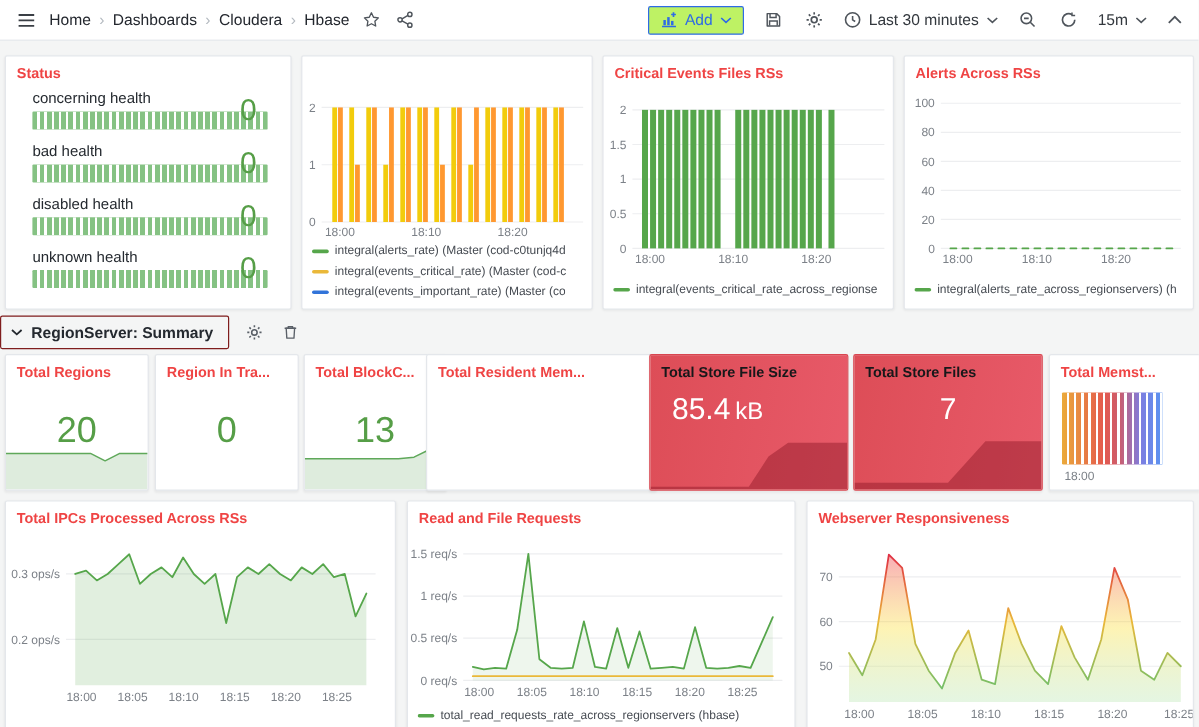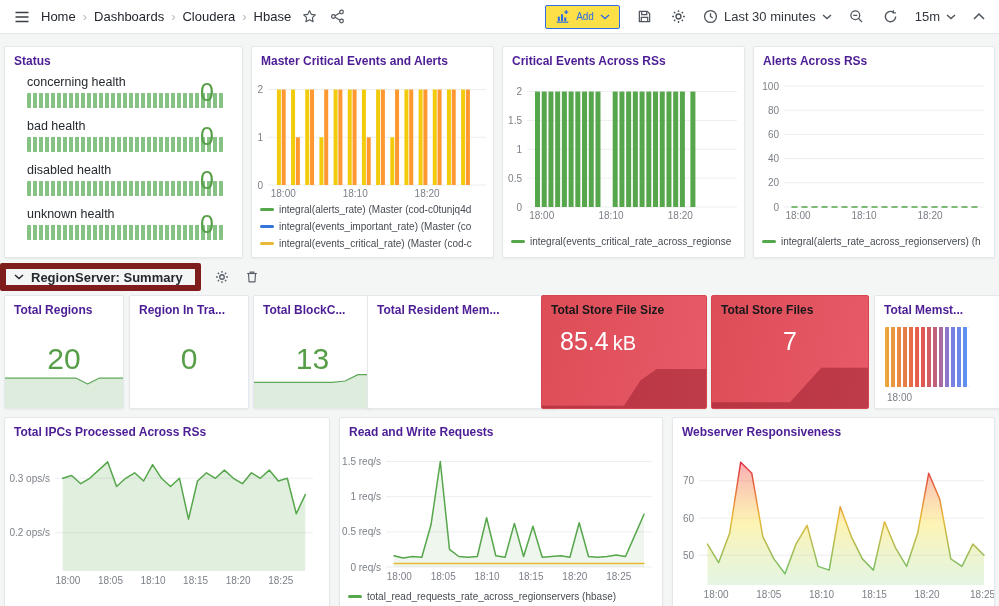"Add" .addbtn { background: #fde047 -> #bef264; font-size: 10px -> 13px }
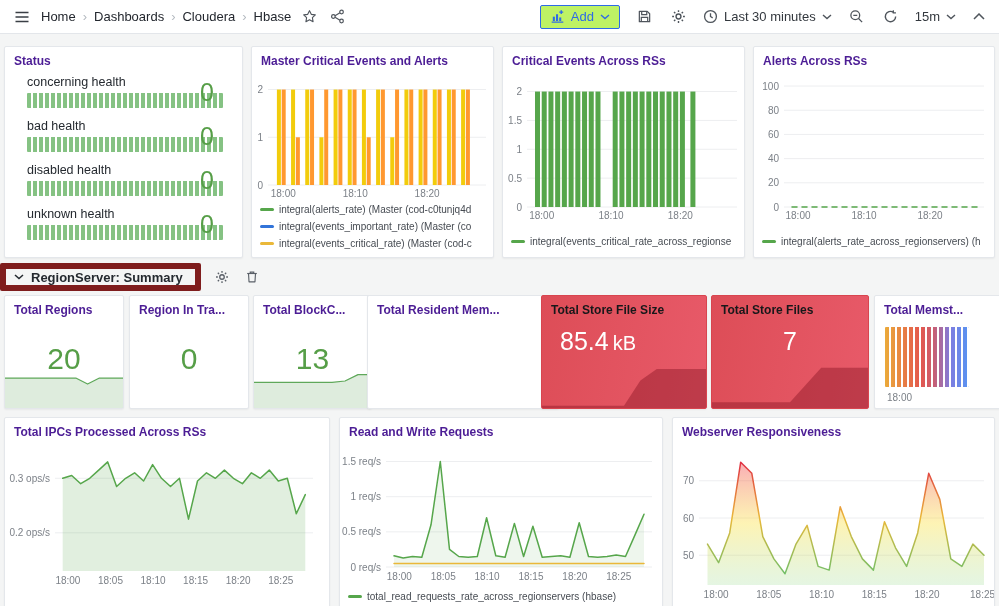"Status" .ptitle { color: #4c1d95 -> #ef4444 }
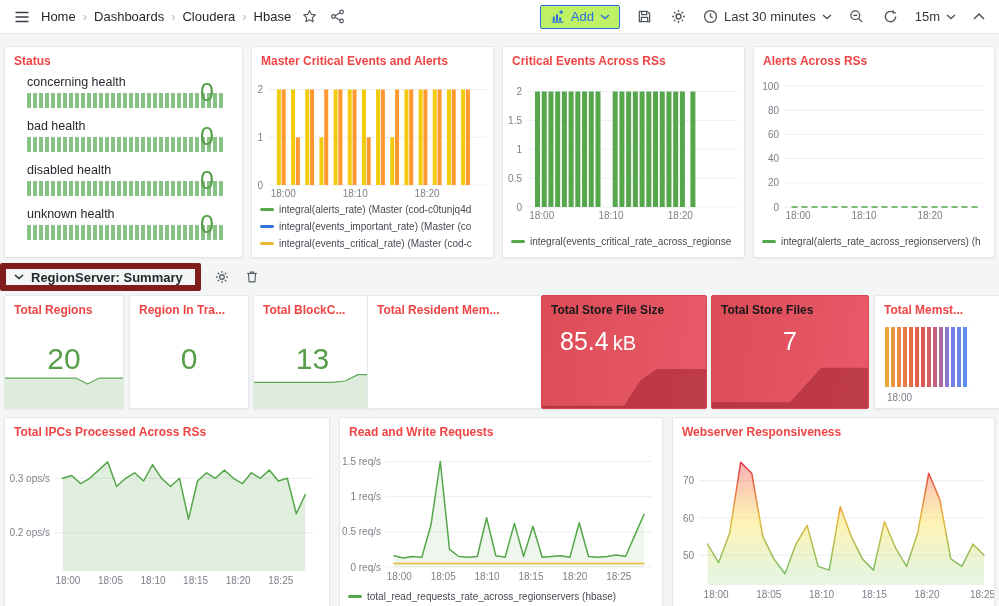"Master Critical Events and Alerts" h2.ptitle { html: <h2>Master Critical Events and Alerts</h2> -> none }
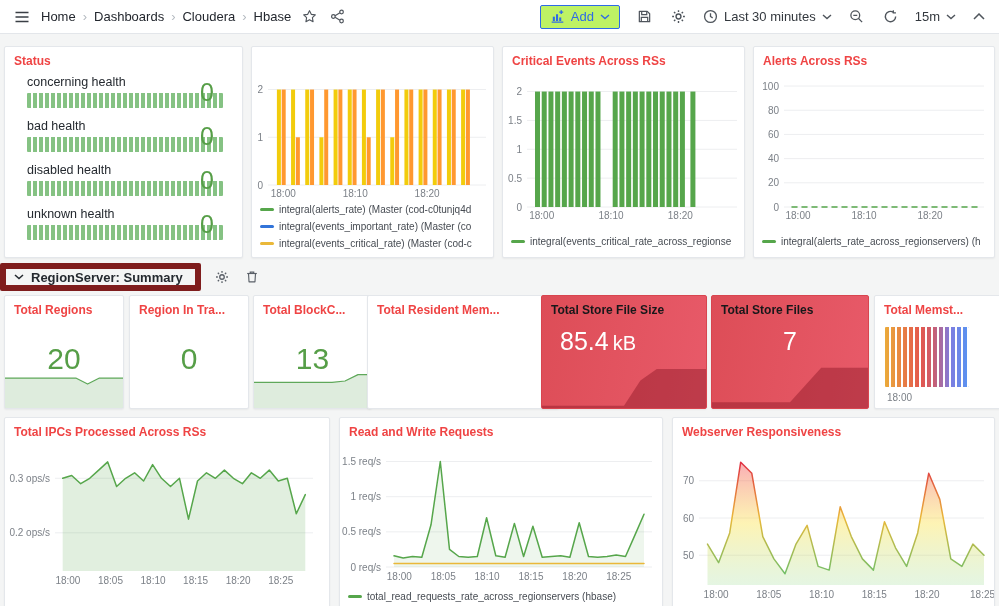"Critical Events Across RSs" h2.ptitle { text: Across -> Files }
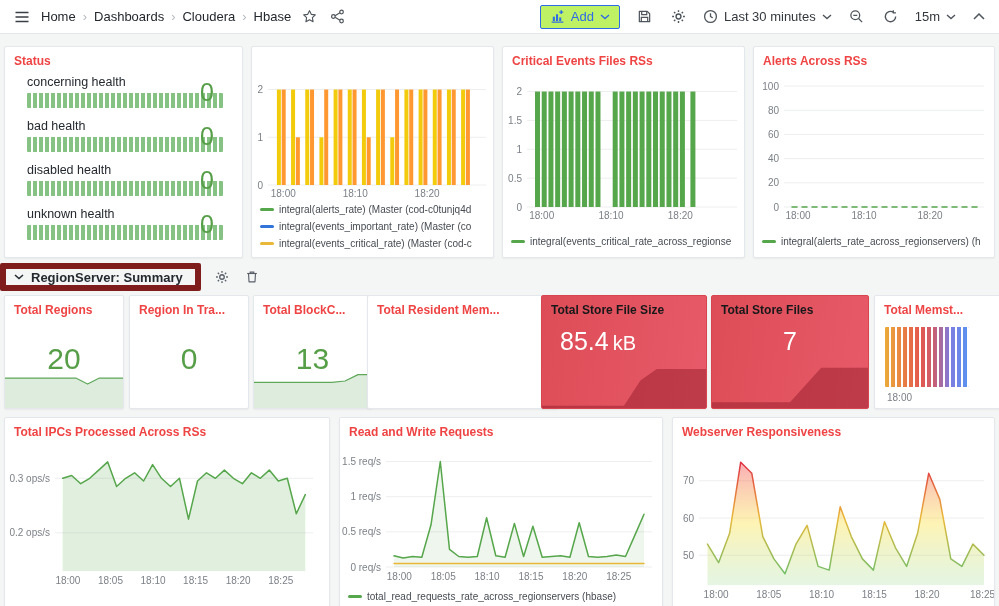"integral(events_important_rate) (Master" div.litem { order: before "integral(events_critical_rate) (Master" -> after "integral(events_critical_rate) (Master" }
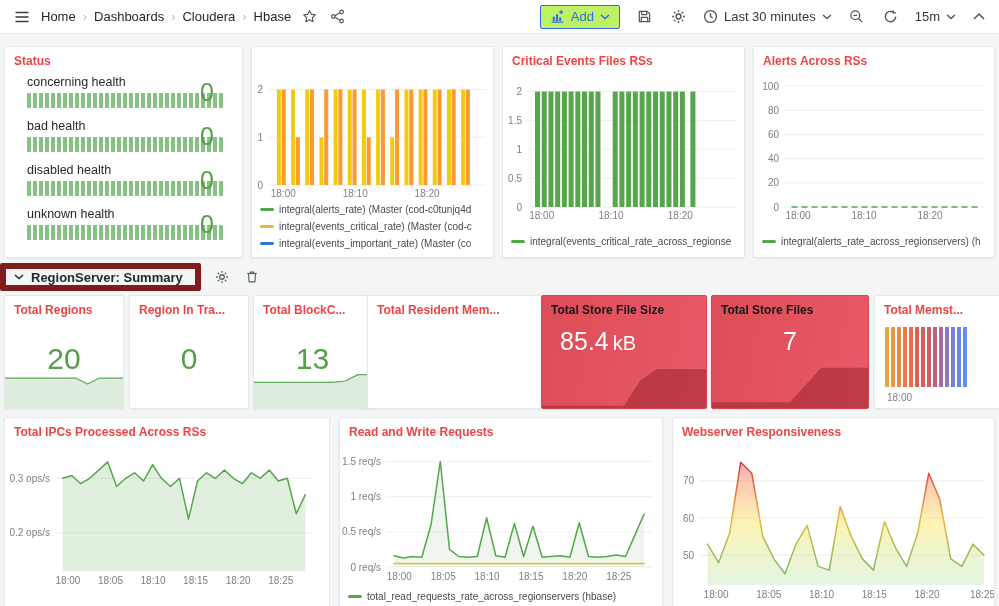"RegionServer: Summary" .rowtoggle { border: 6px solid #7f1d1d -> 1px solid #7f1d1d }
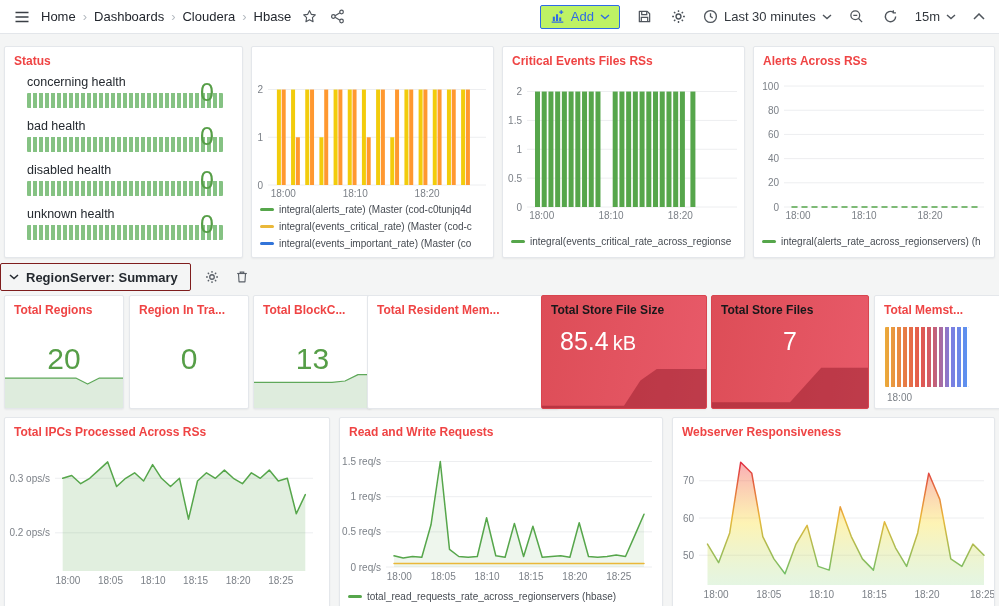"Total Resident Mem..." section.panel { left: 367px -> 355px }
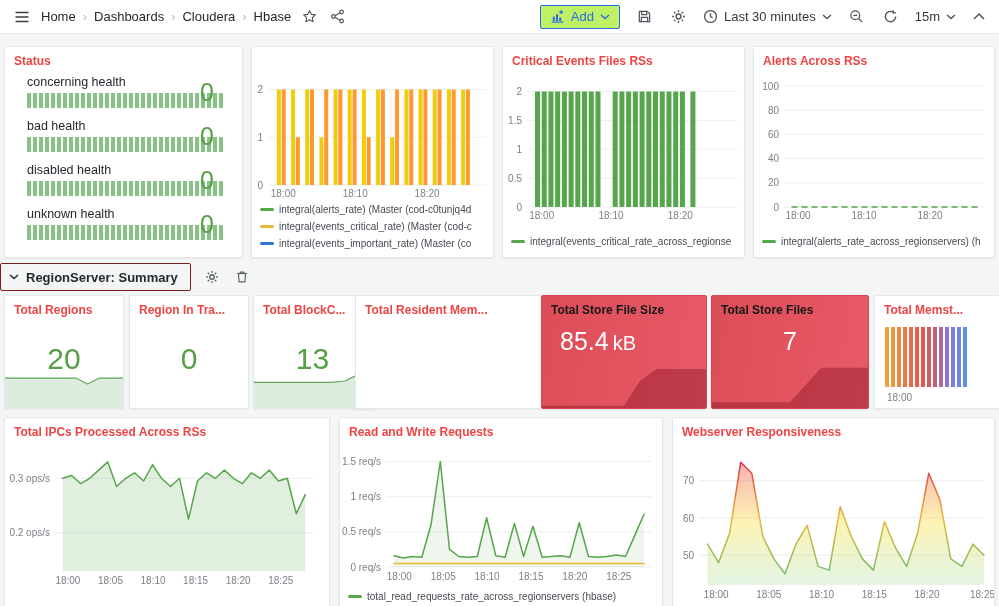"Read and Write Requests" h2.ptitle { text: Write -> File }
